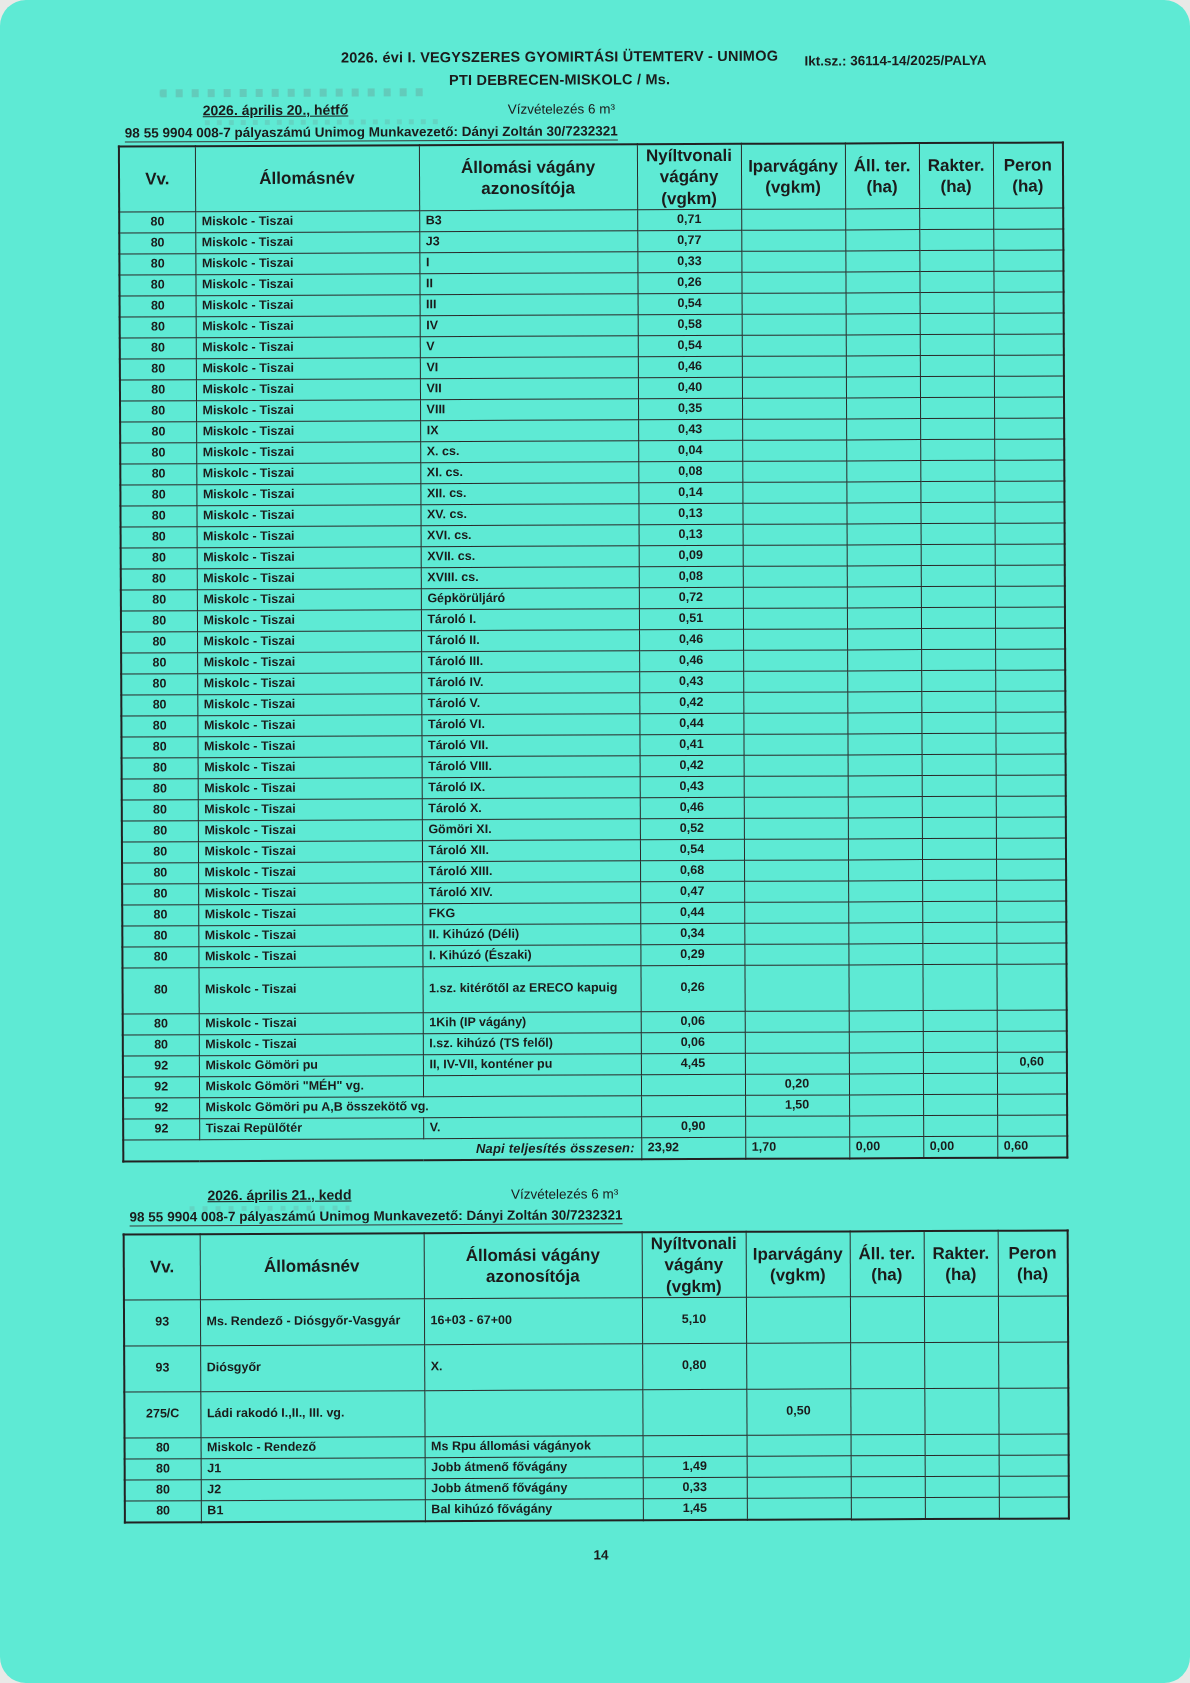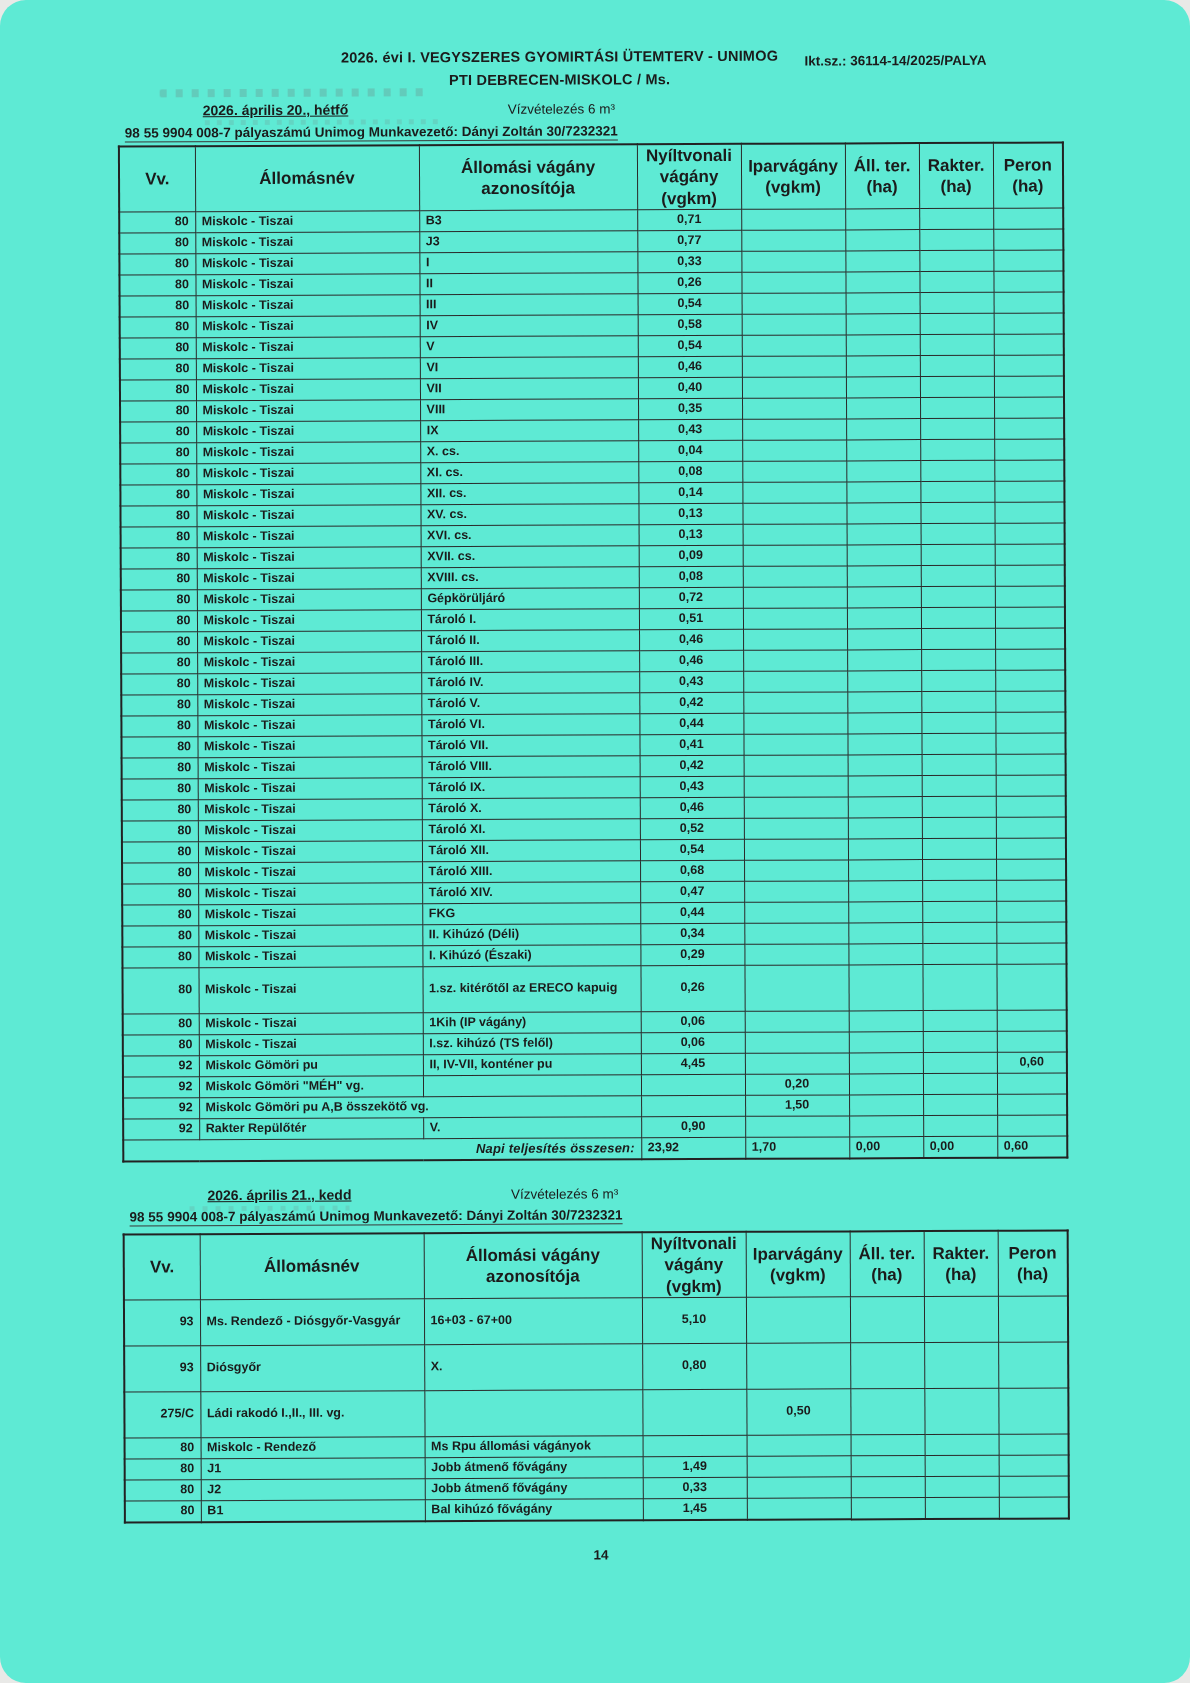"80" td.c-vv { text-align: right -> center }
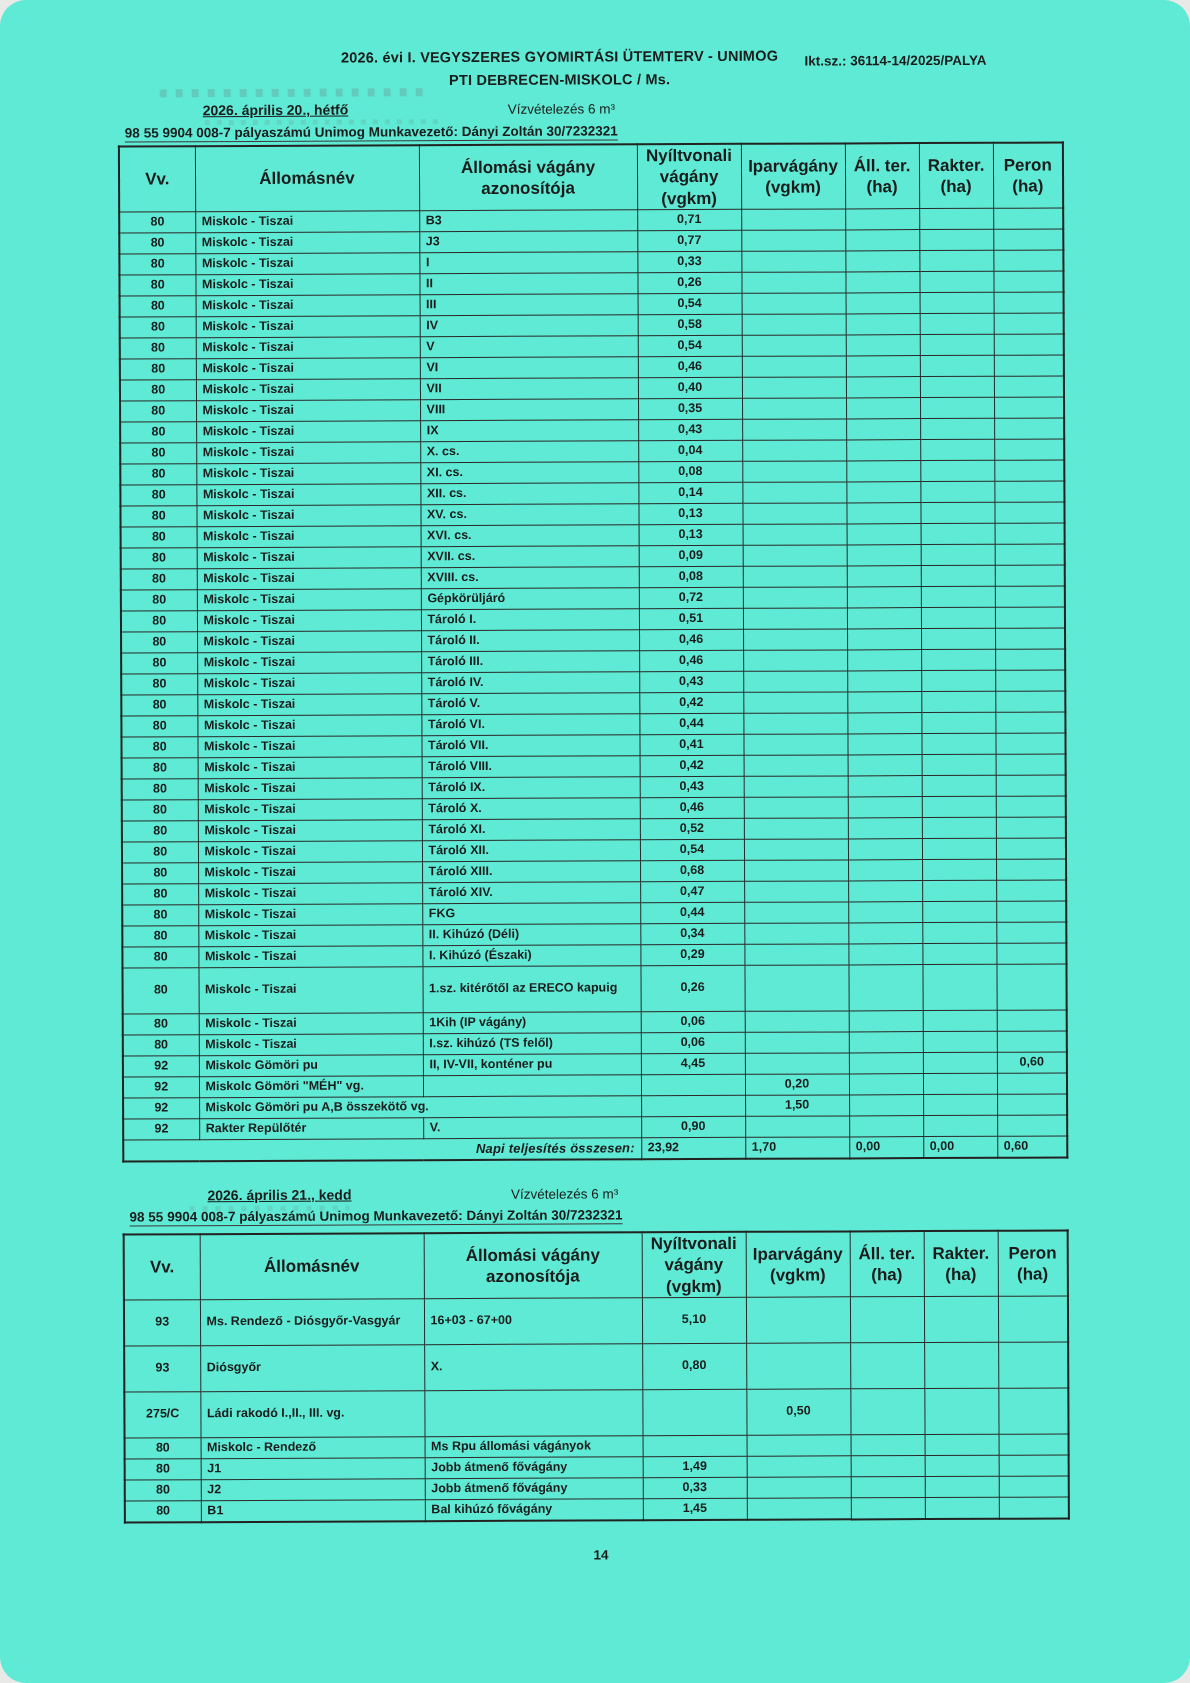"Tároló XI." td.c-track { text: Tároló -> Gömöri }
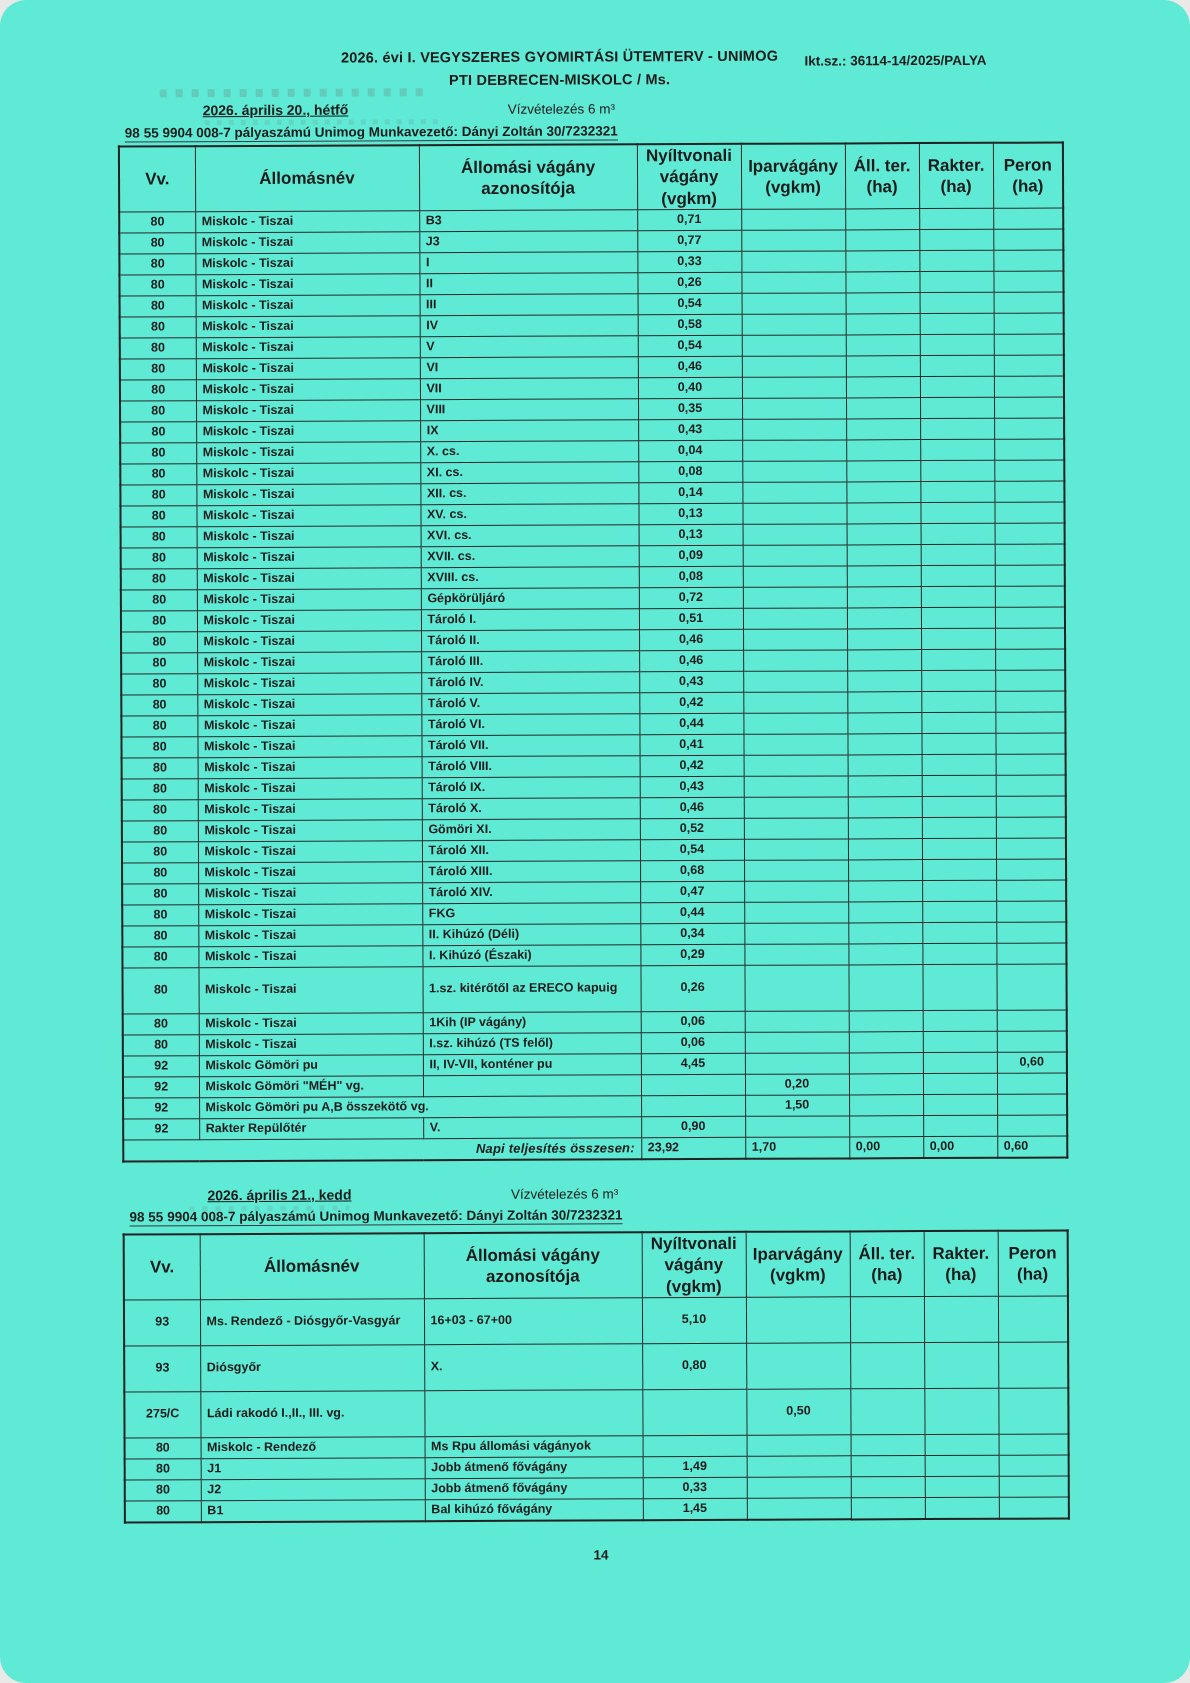"Rakter Repülőtér" td.c-station { text: Rakter -> Tiszai }
